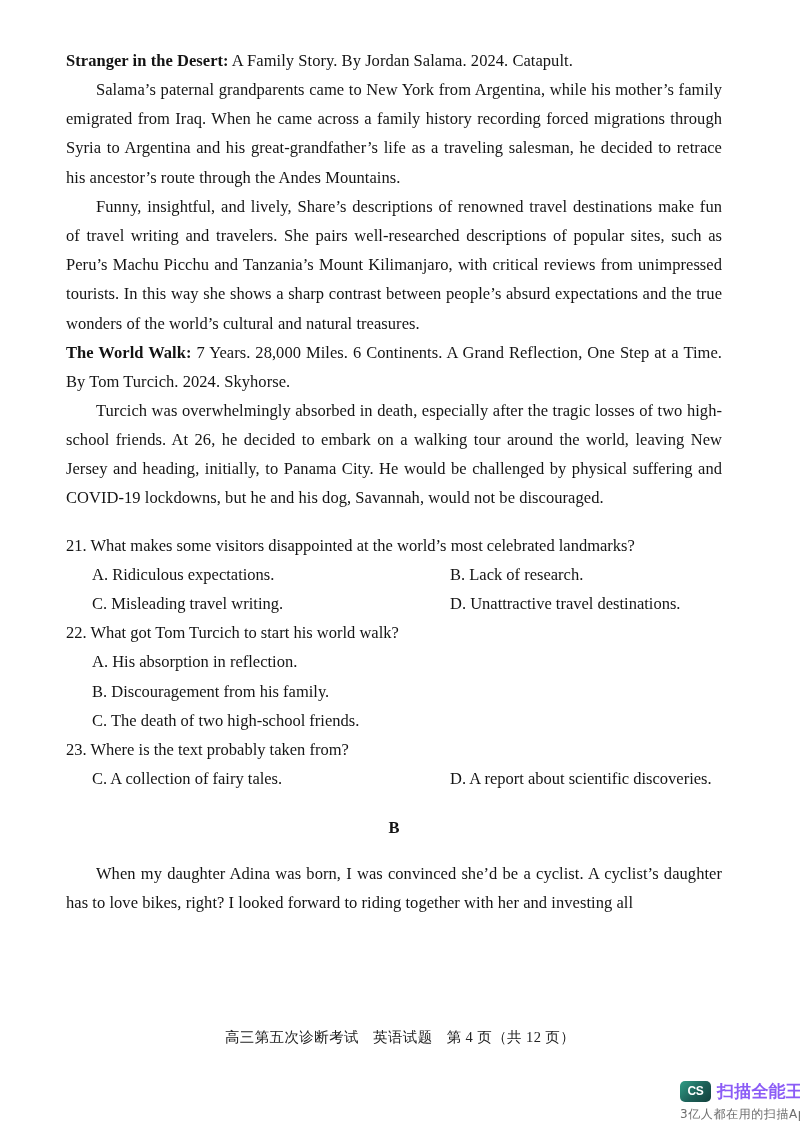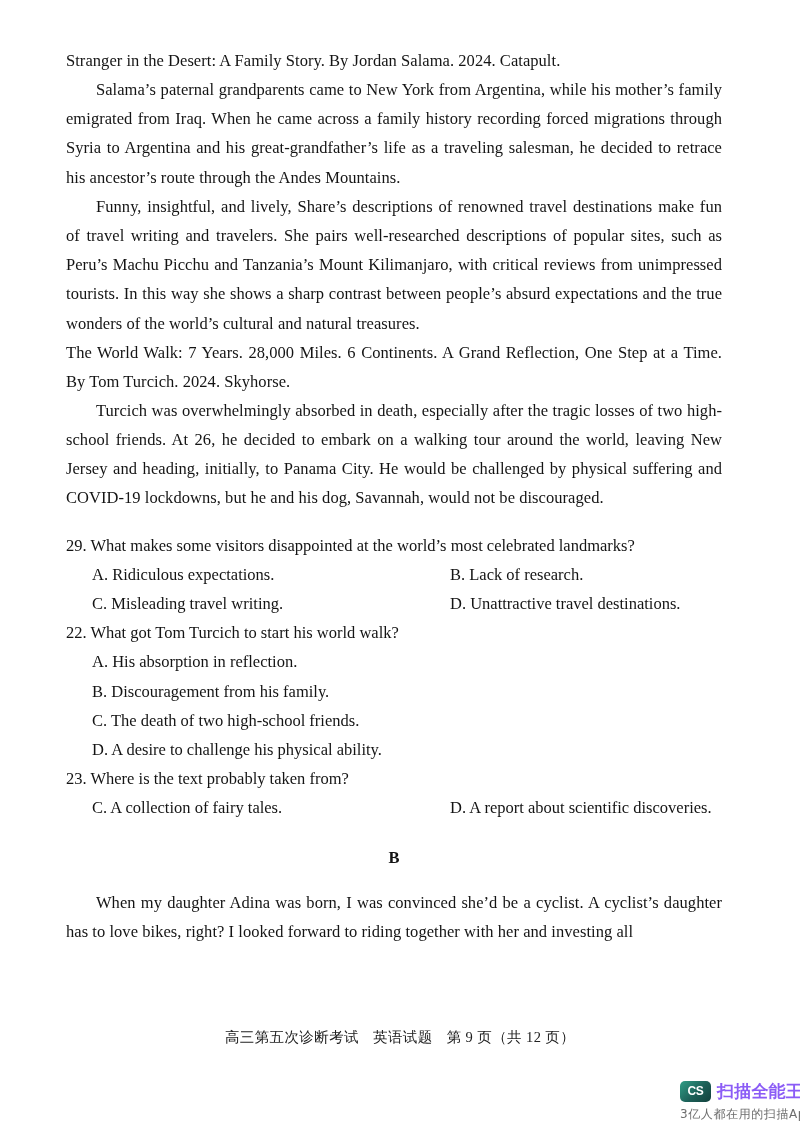"Stranger in the Desert:" .book-head .title { font-weight: normal -> bold }
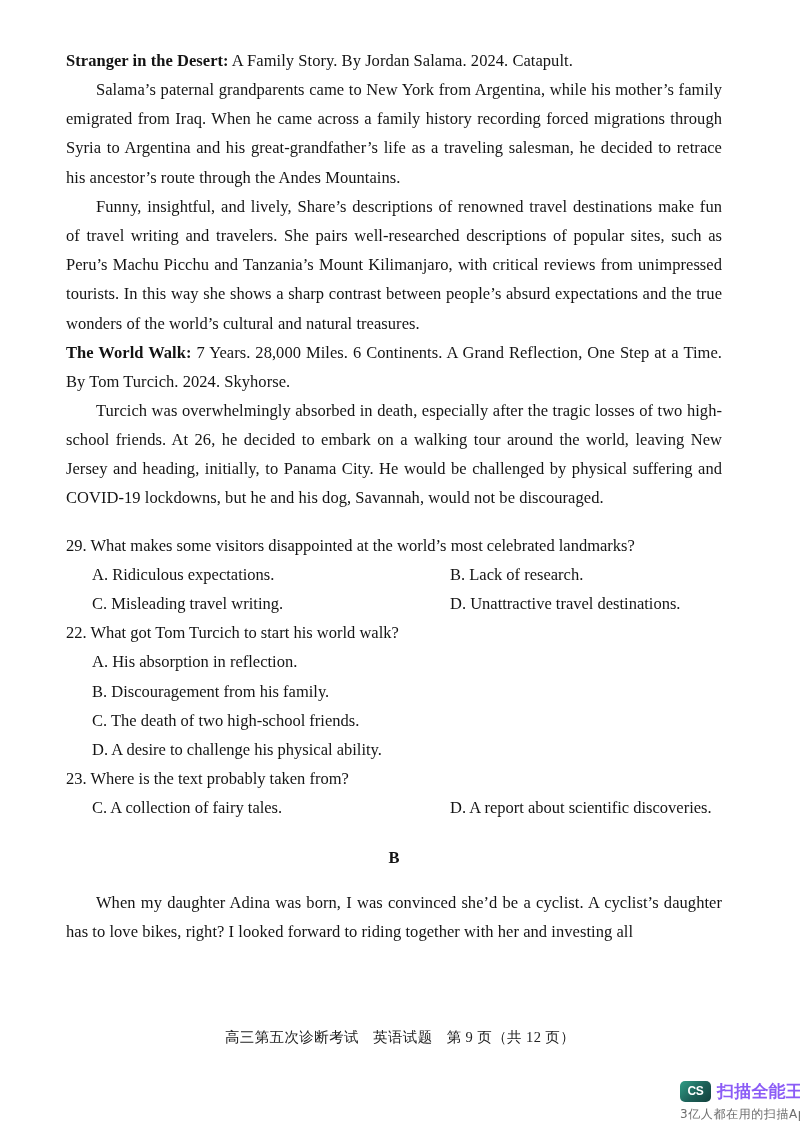"29. What makes some visitors" p.q-stem { text: 29 -> 21 }
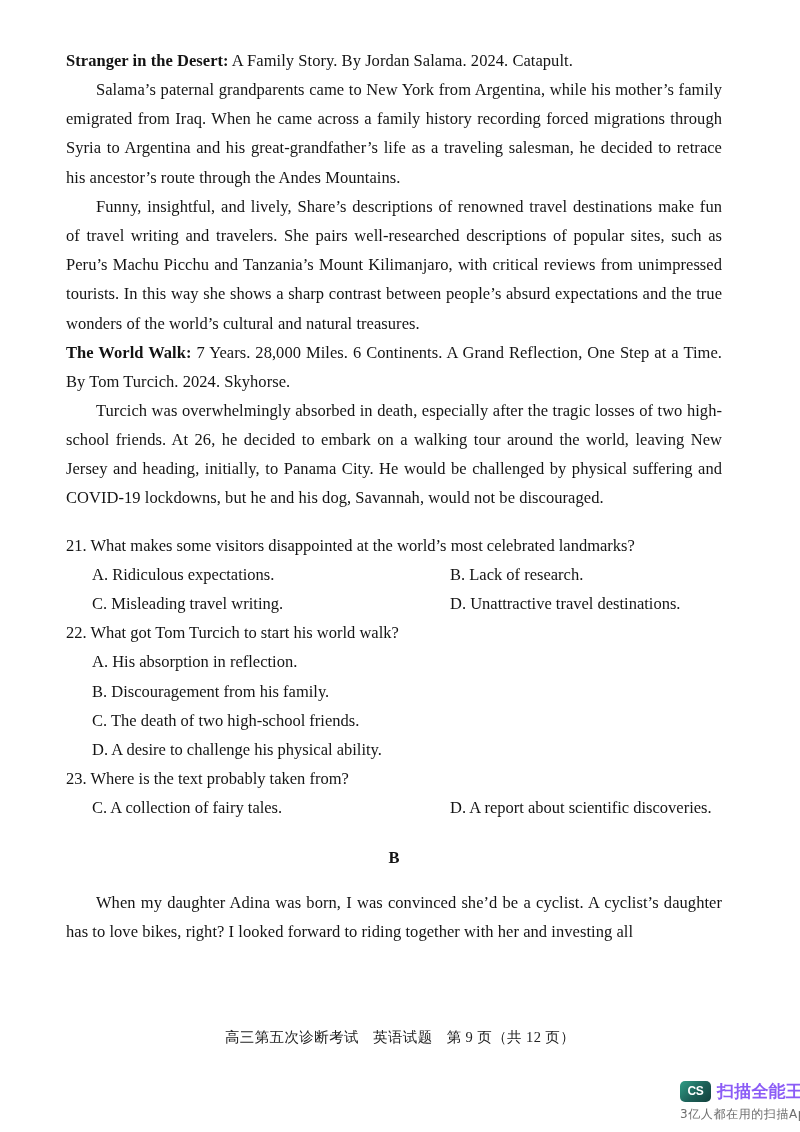"D. A desire to challenge" div.opt-row { html: <div> <span>D. A desire to challenge his physical ability.</span> </div> -> none }
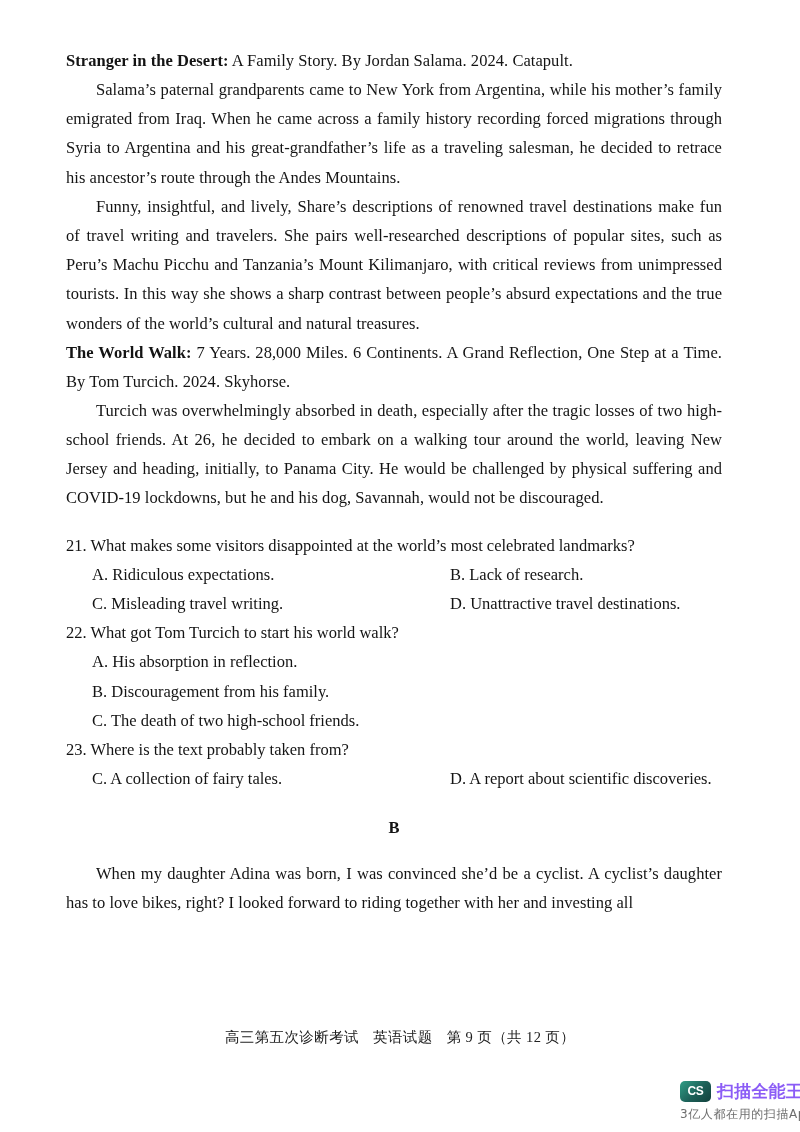"第 9 页（共 12 页）" span.seg { text: 9 -> 4 }
